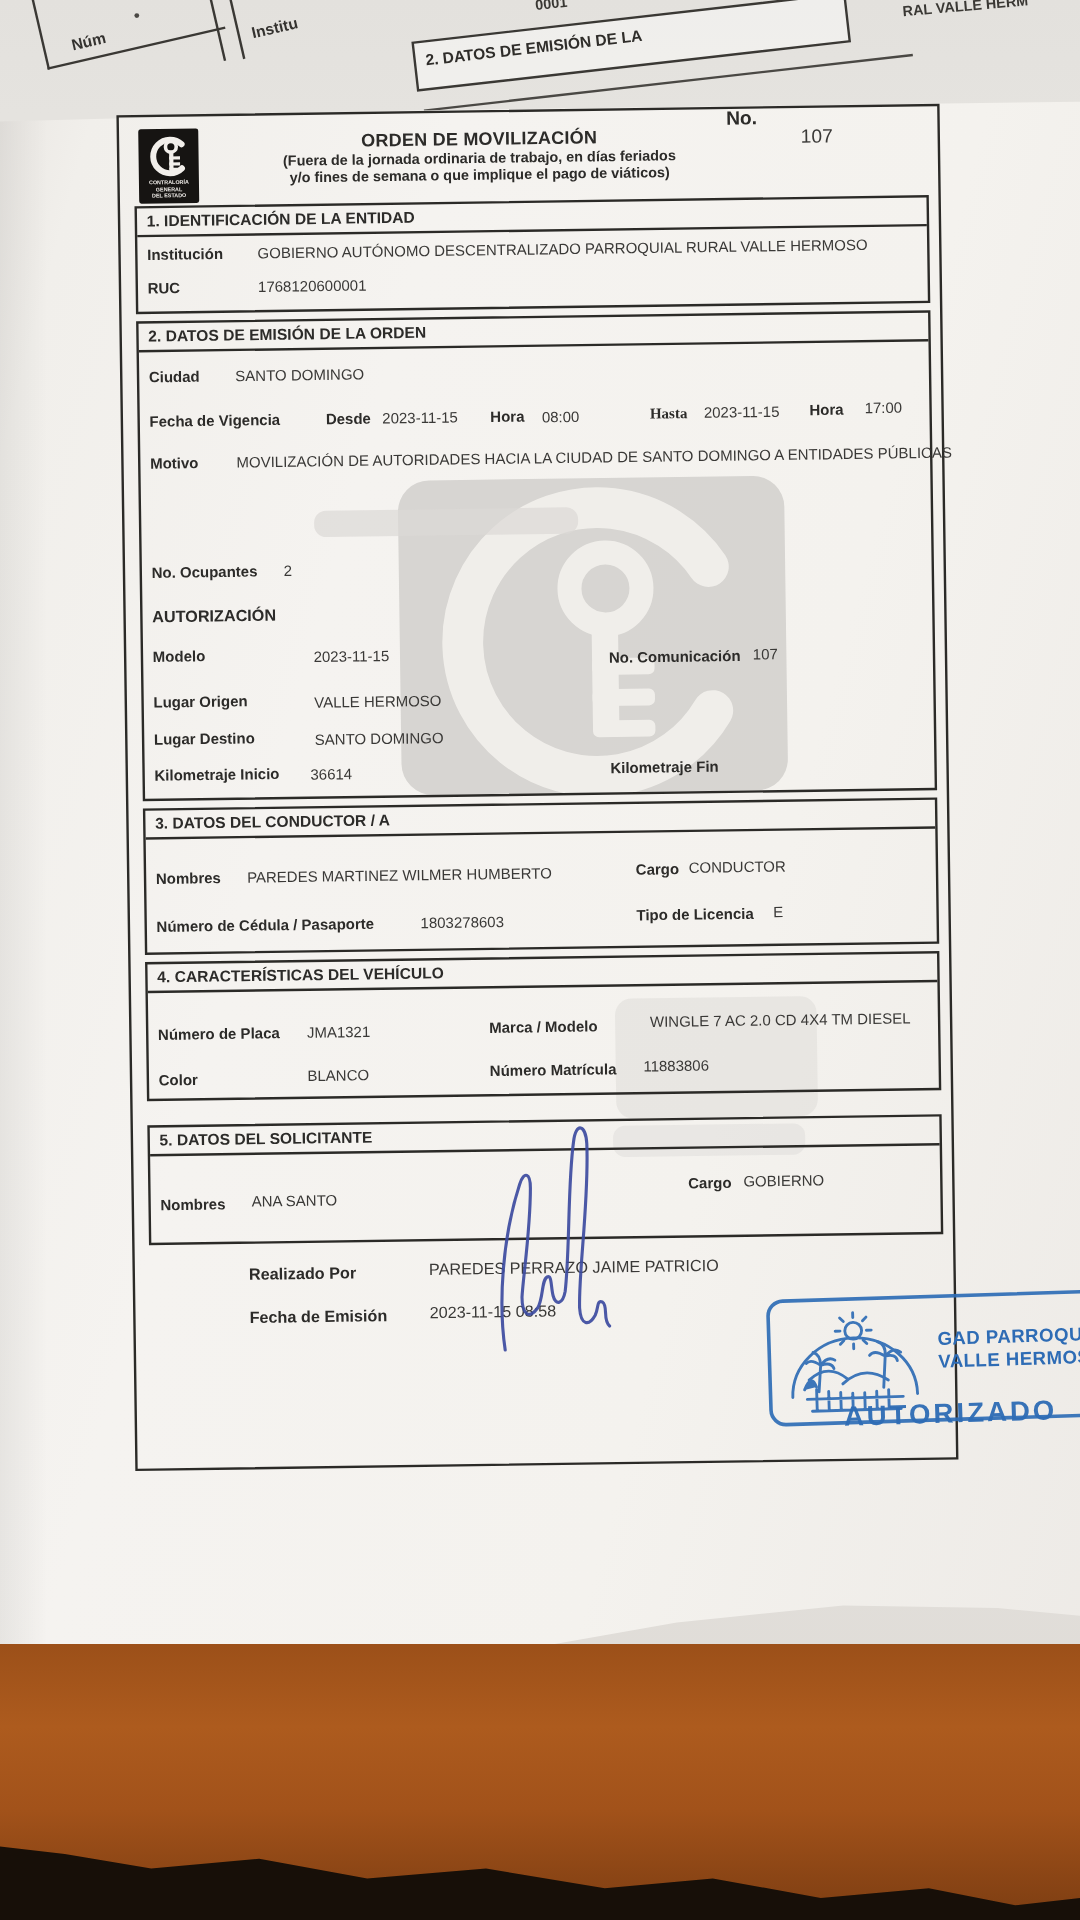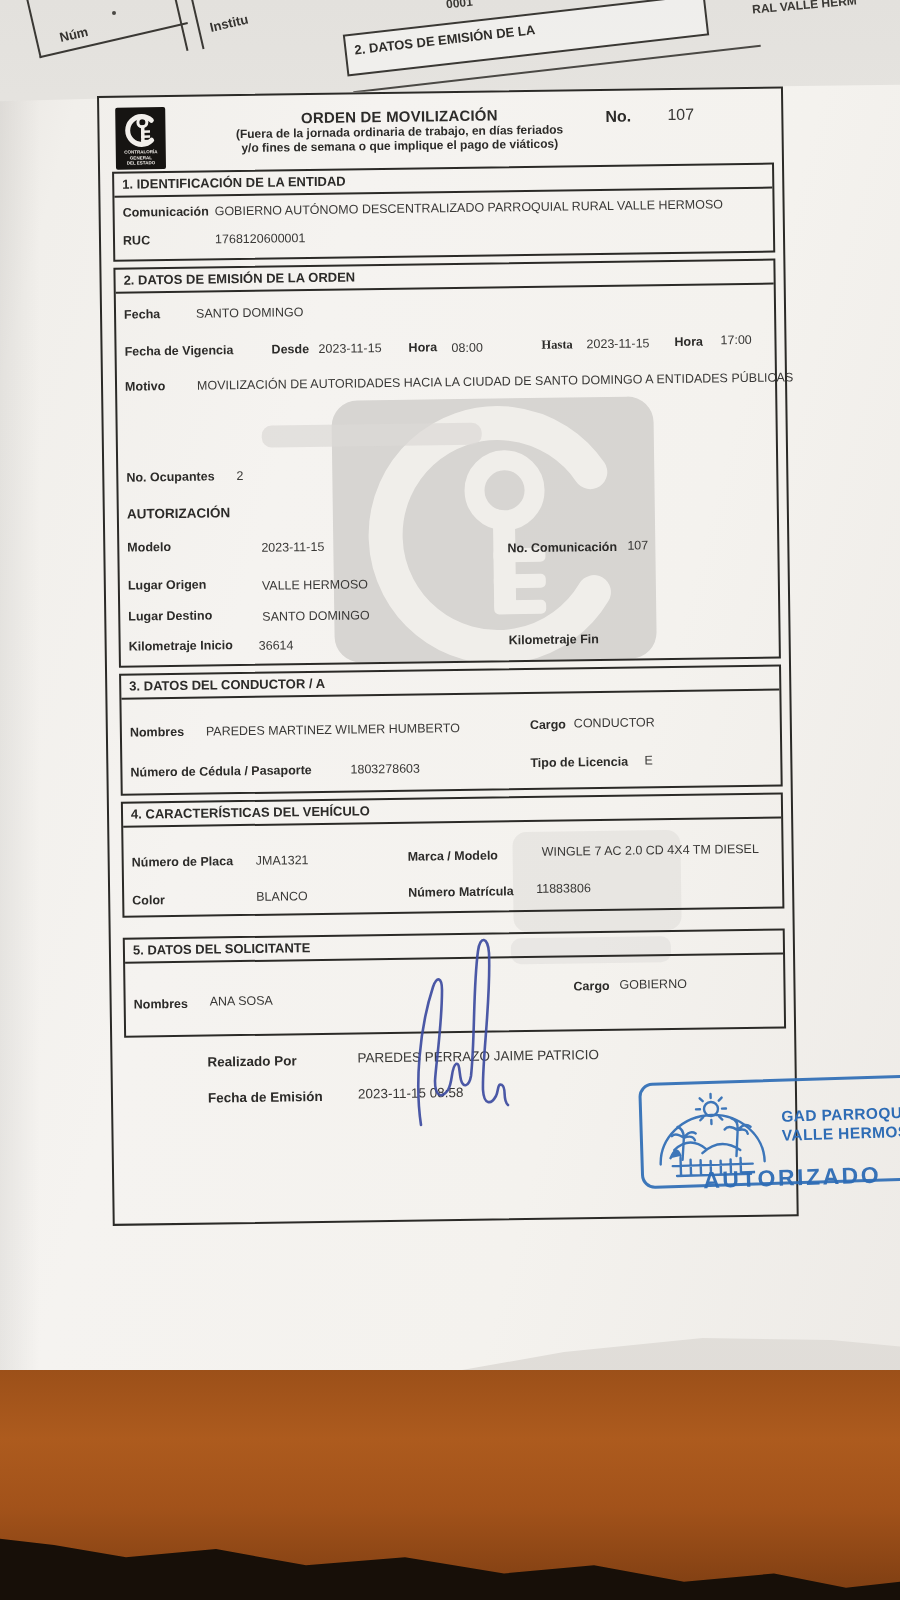"No." .no-lb { top: 17px -> 0 }
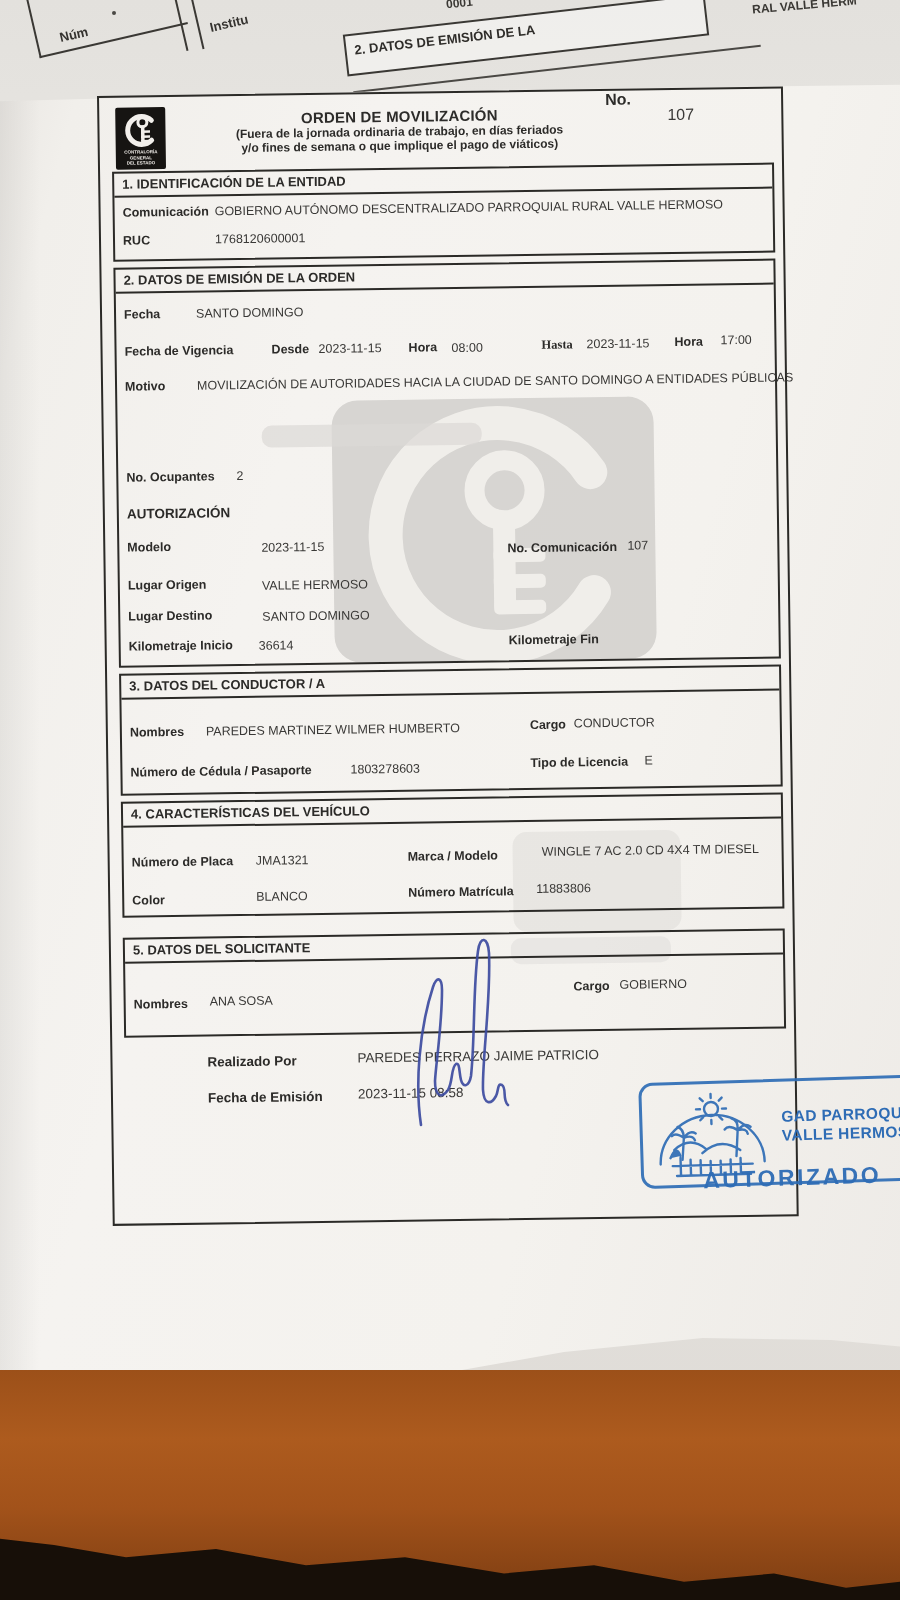"Comunicación" span.abs { text: Comunicación -> Institución }
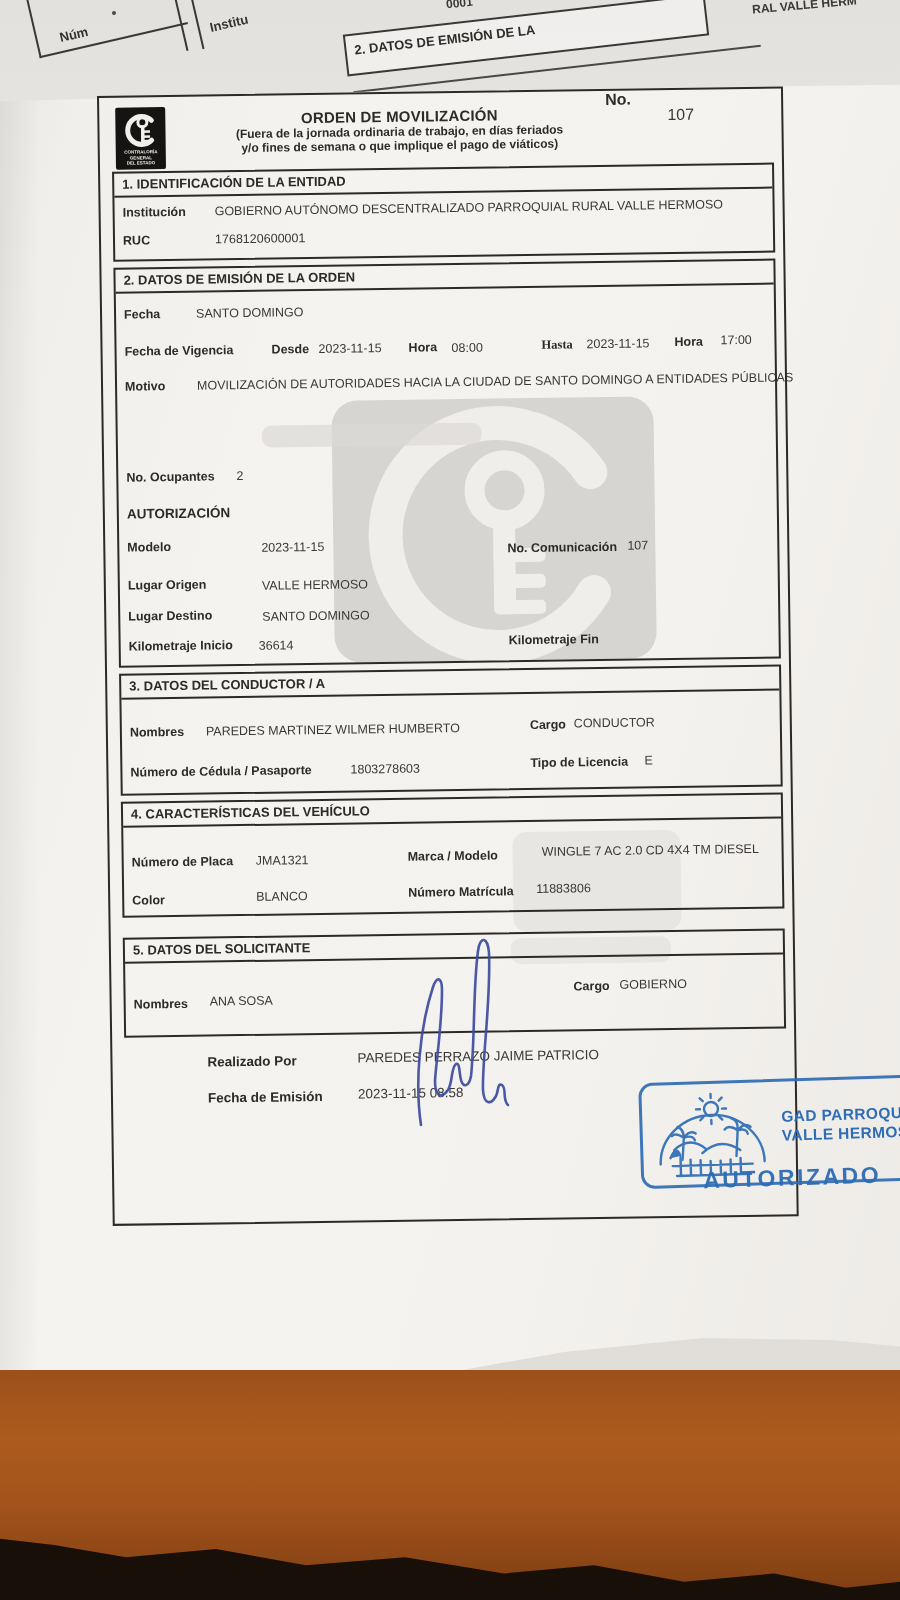"Fecha" span.abs { text: Fecha -> Ciudad }
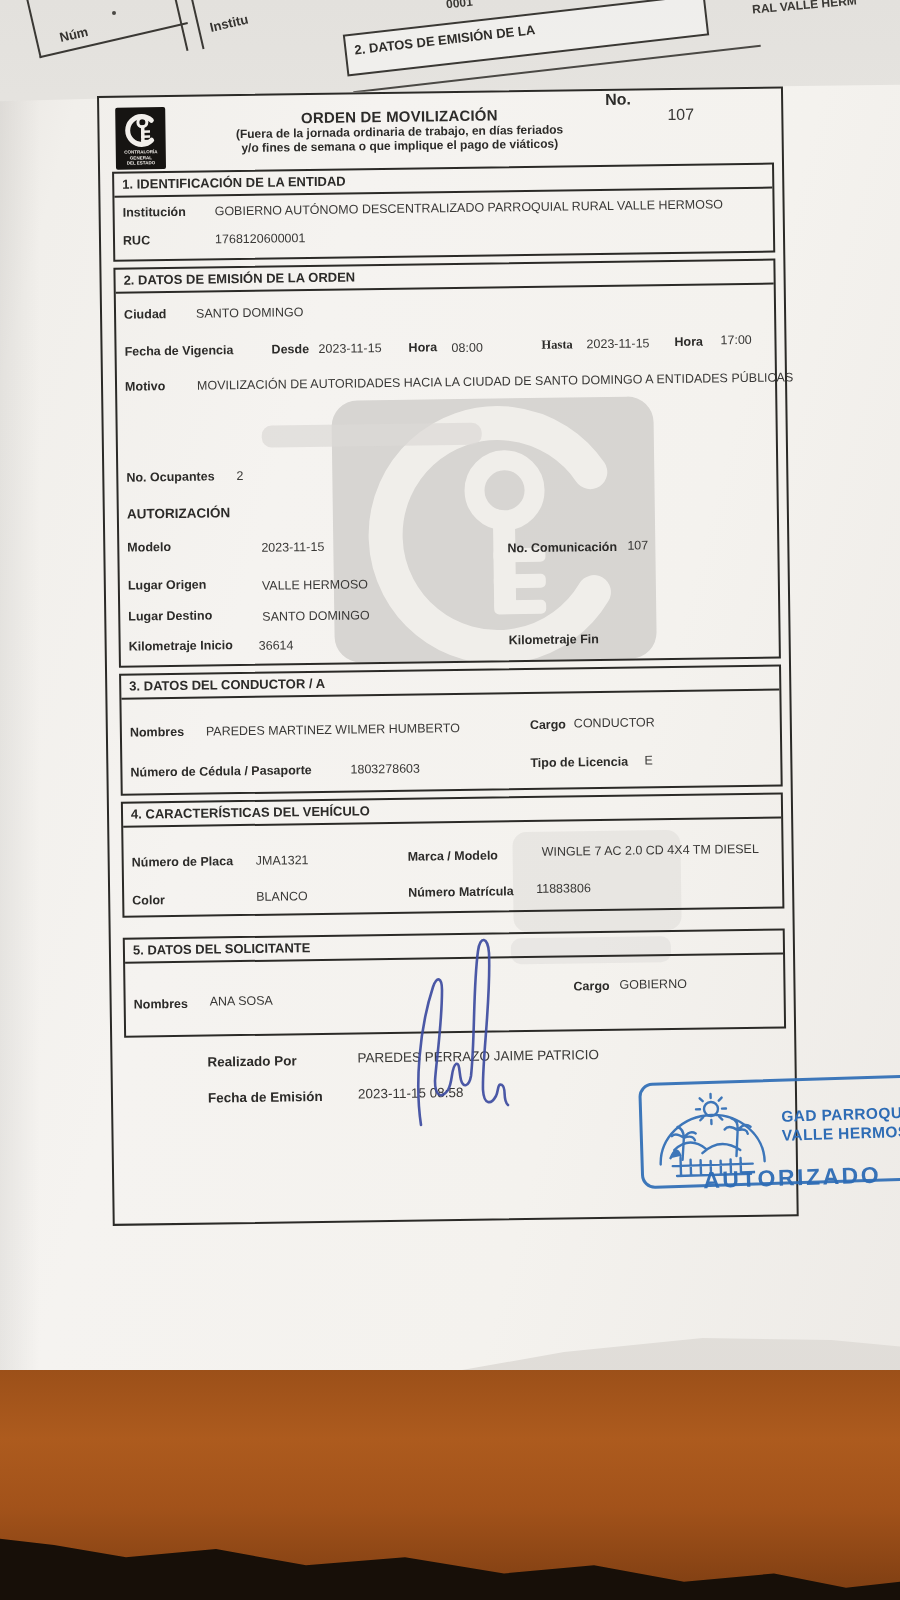"ANA SOSA" span.abs { text: SOSA -> SANTO }
